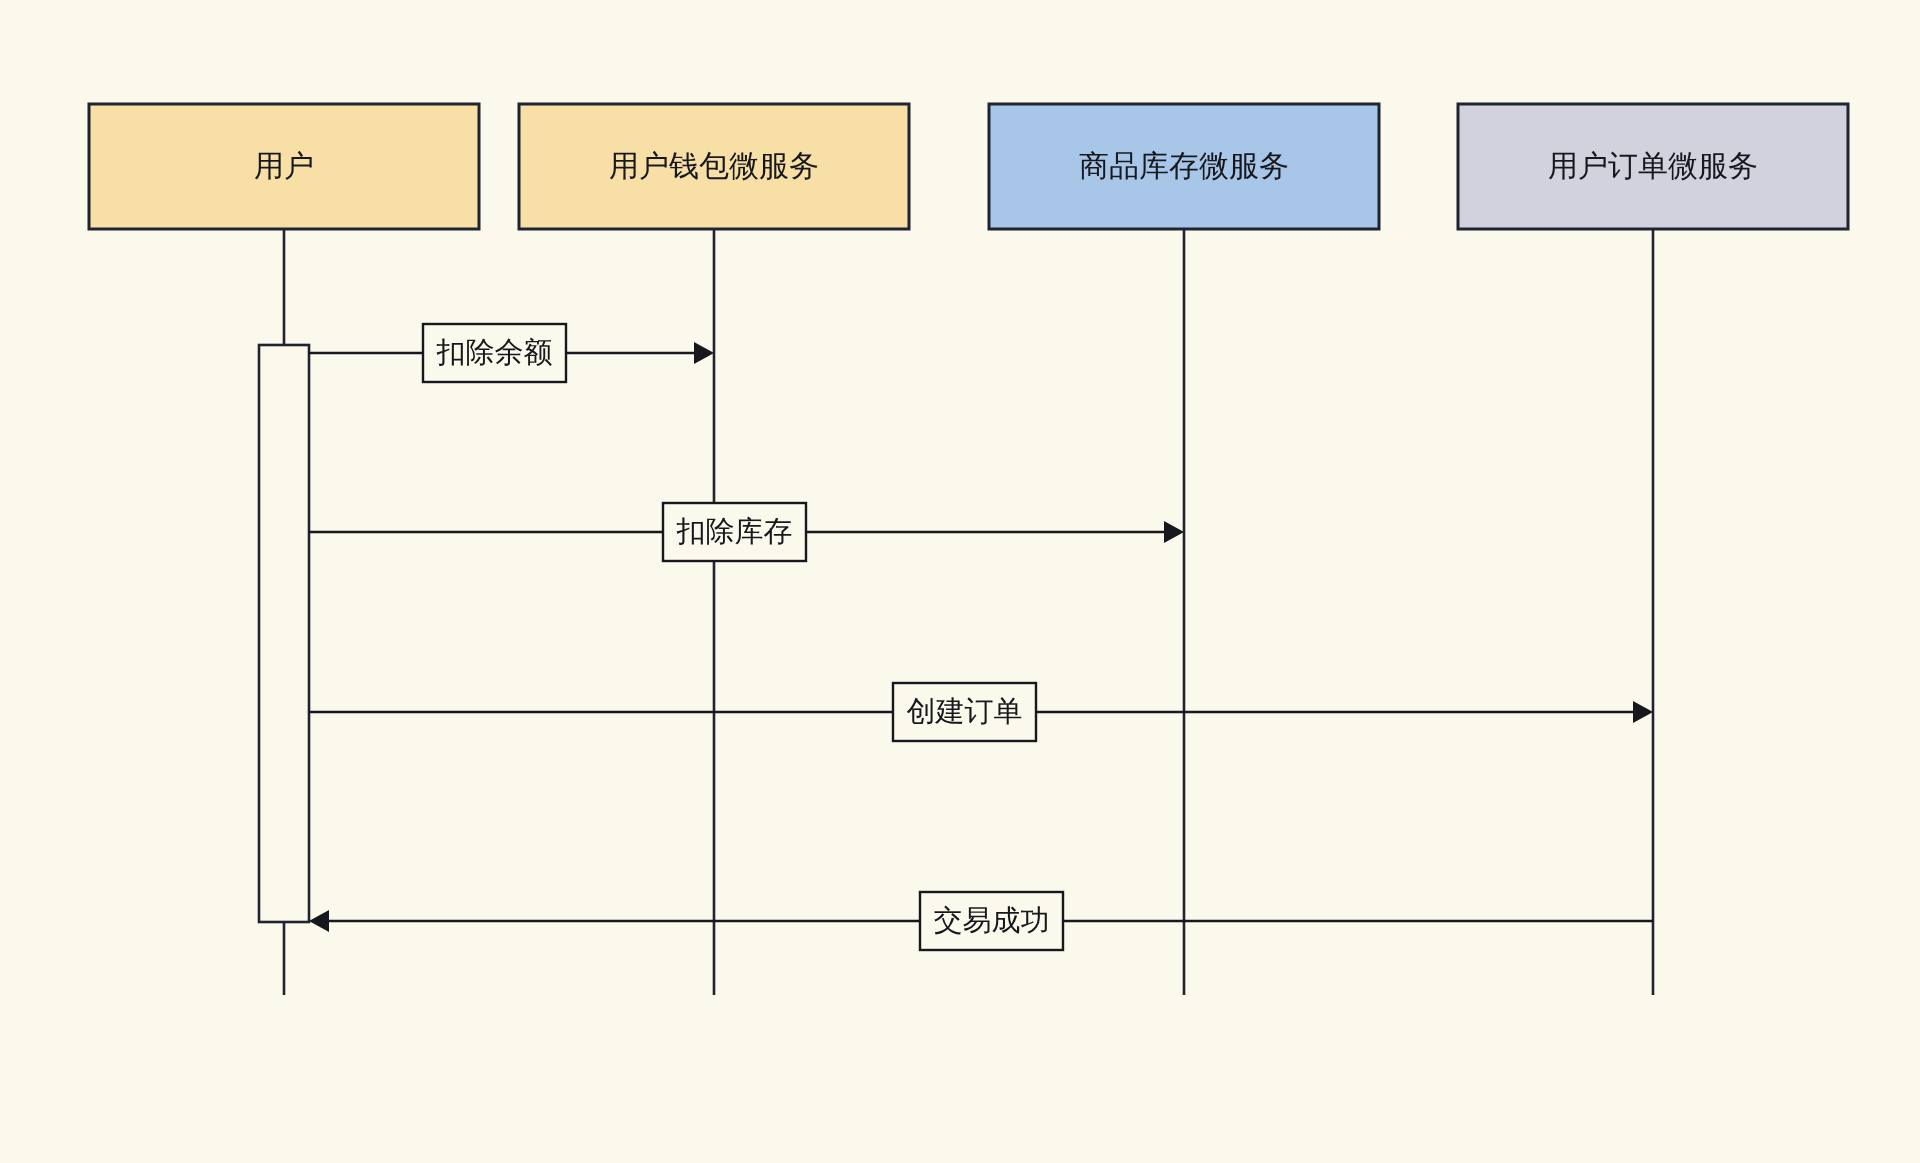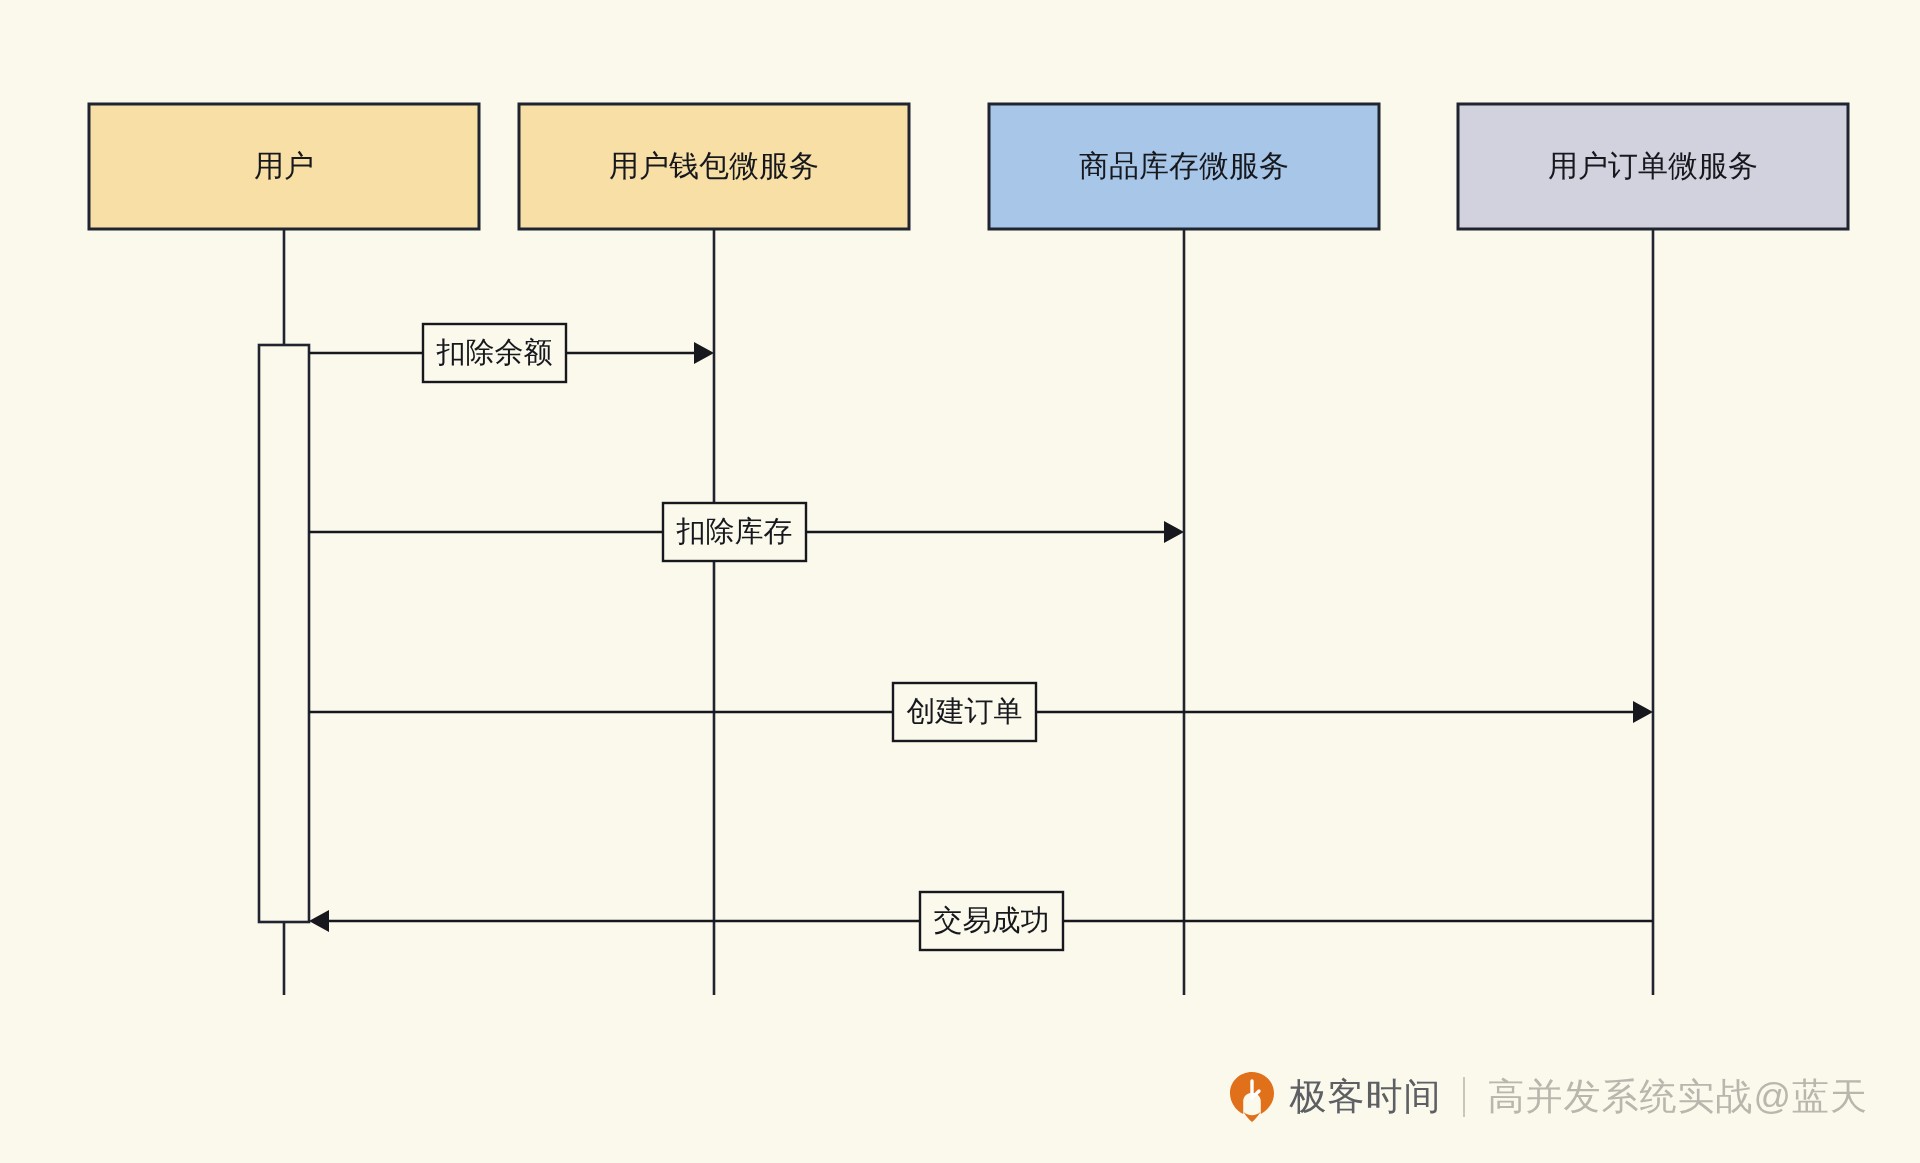"极客时间" div.watermark { html: <div> <svg> <path></path> <path></path> <path></path> <path></path> </svg> <span>极客时间</span> <span></span> <span>高并发系统实战@蓝天</span> </div> -> none }
